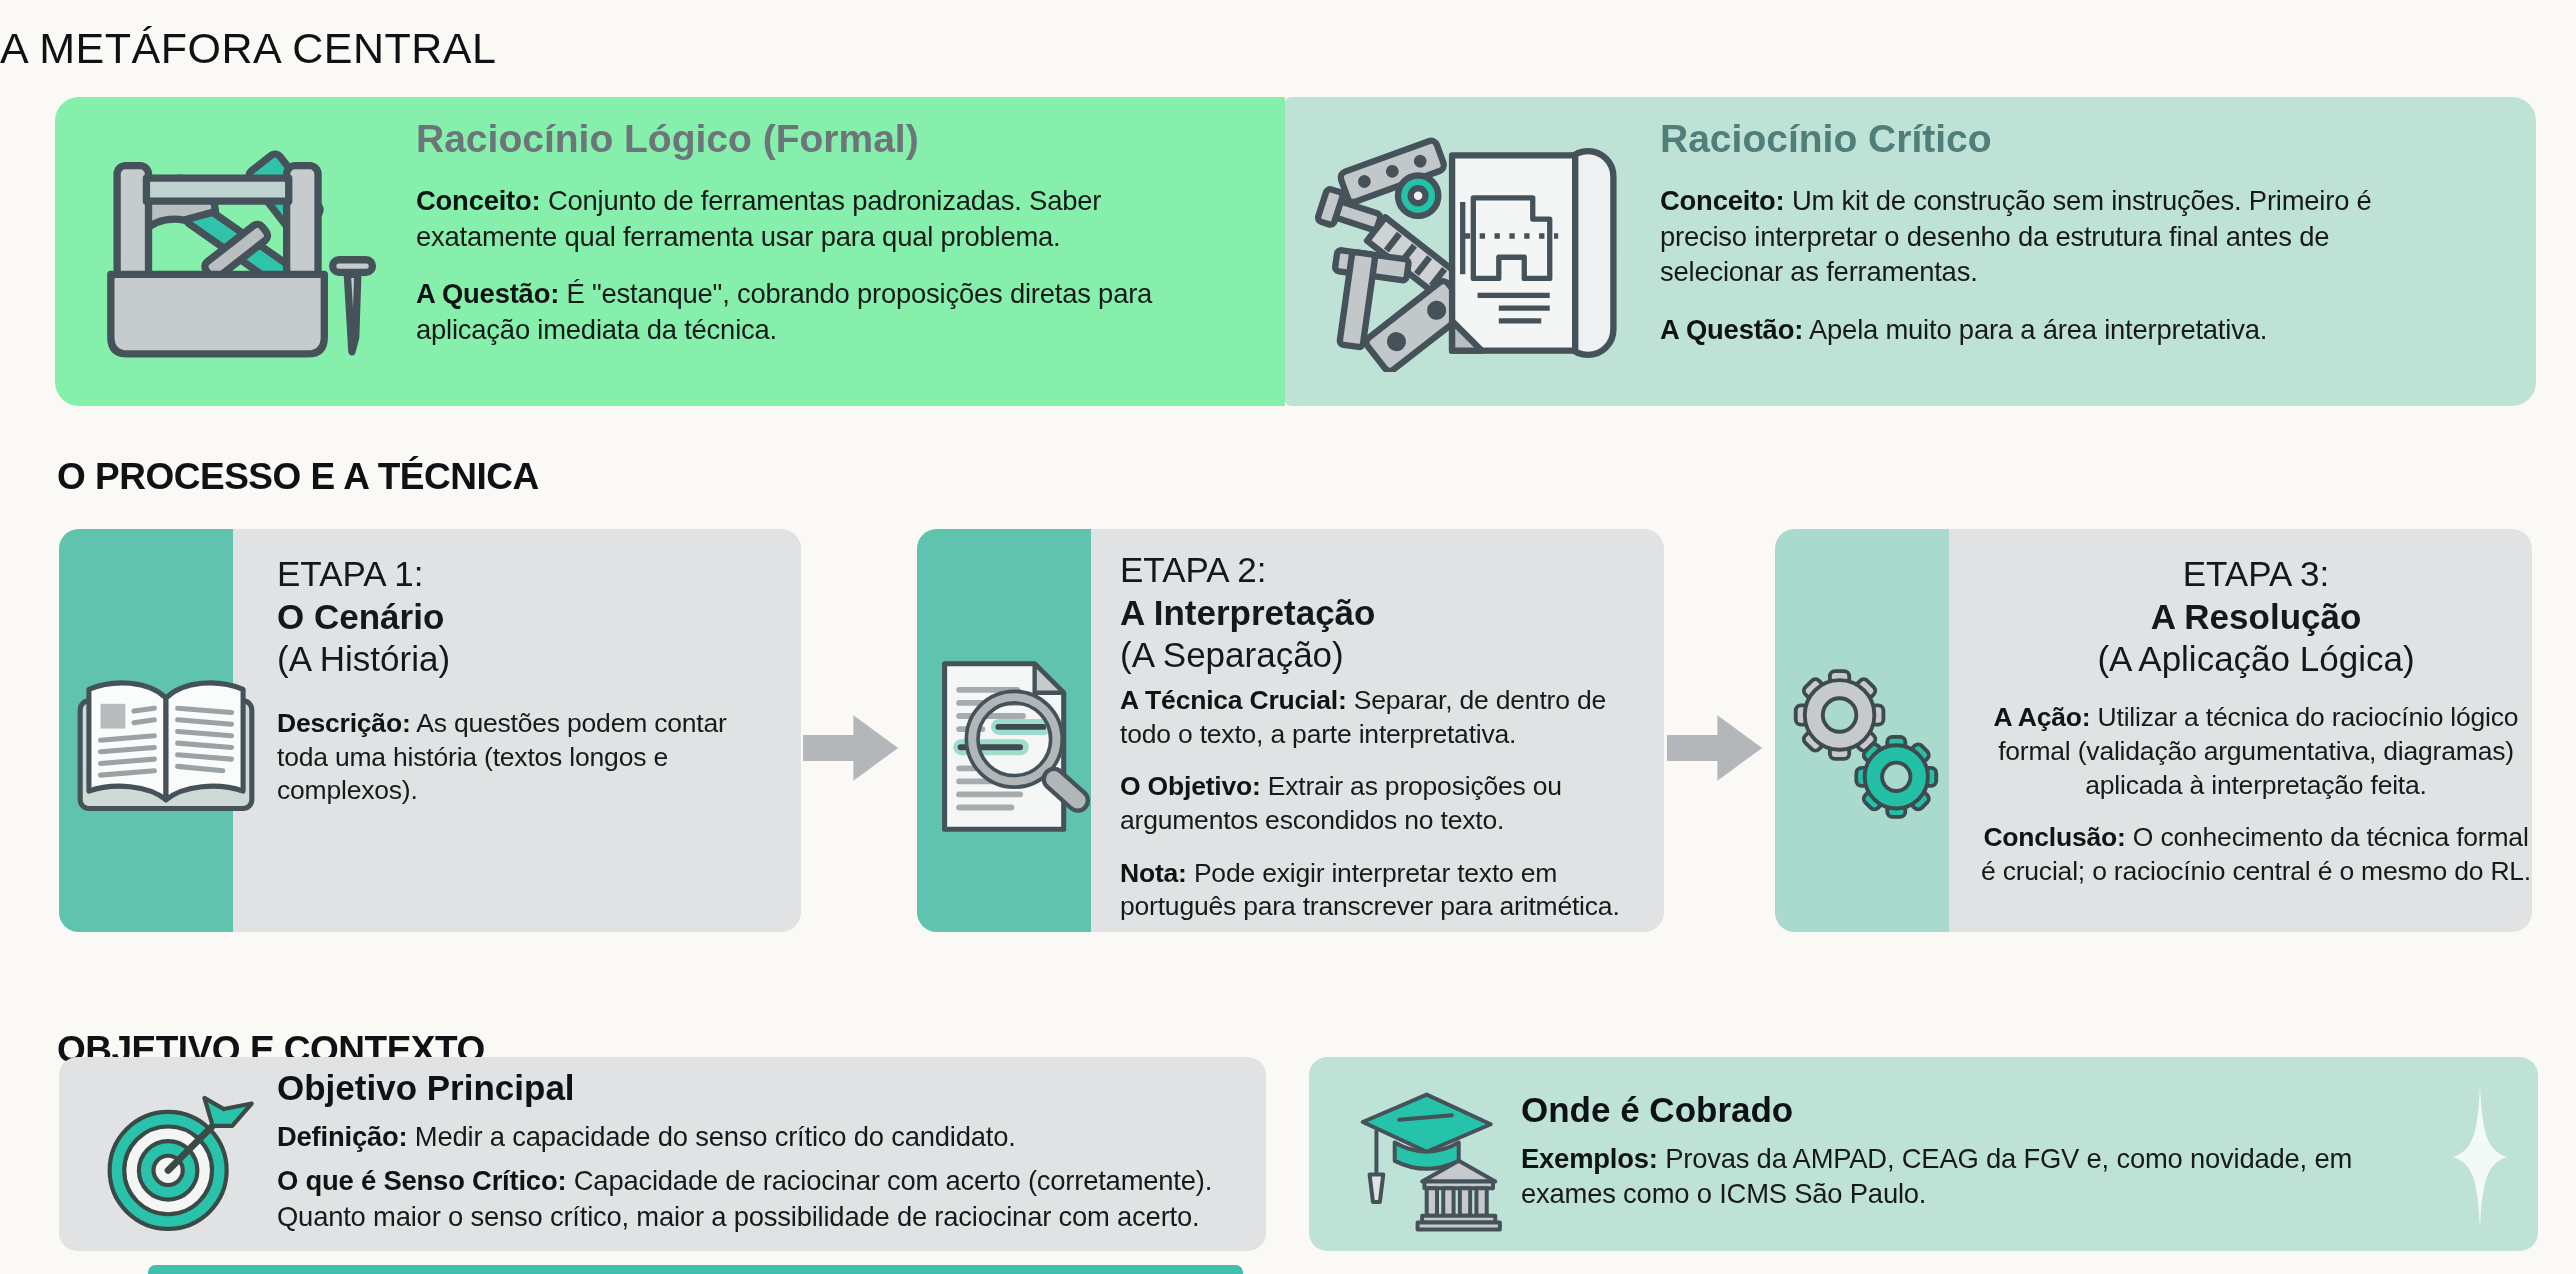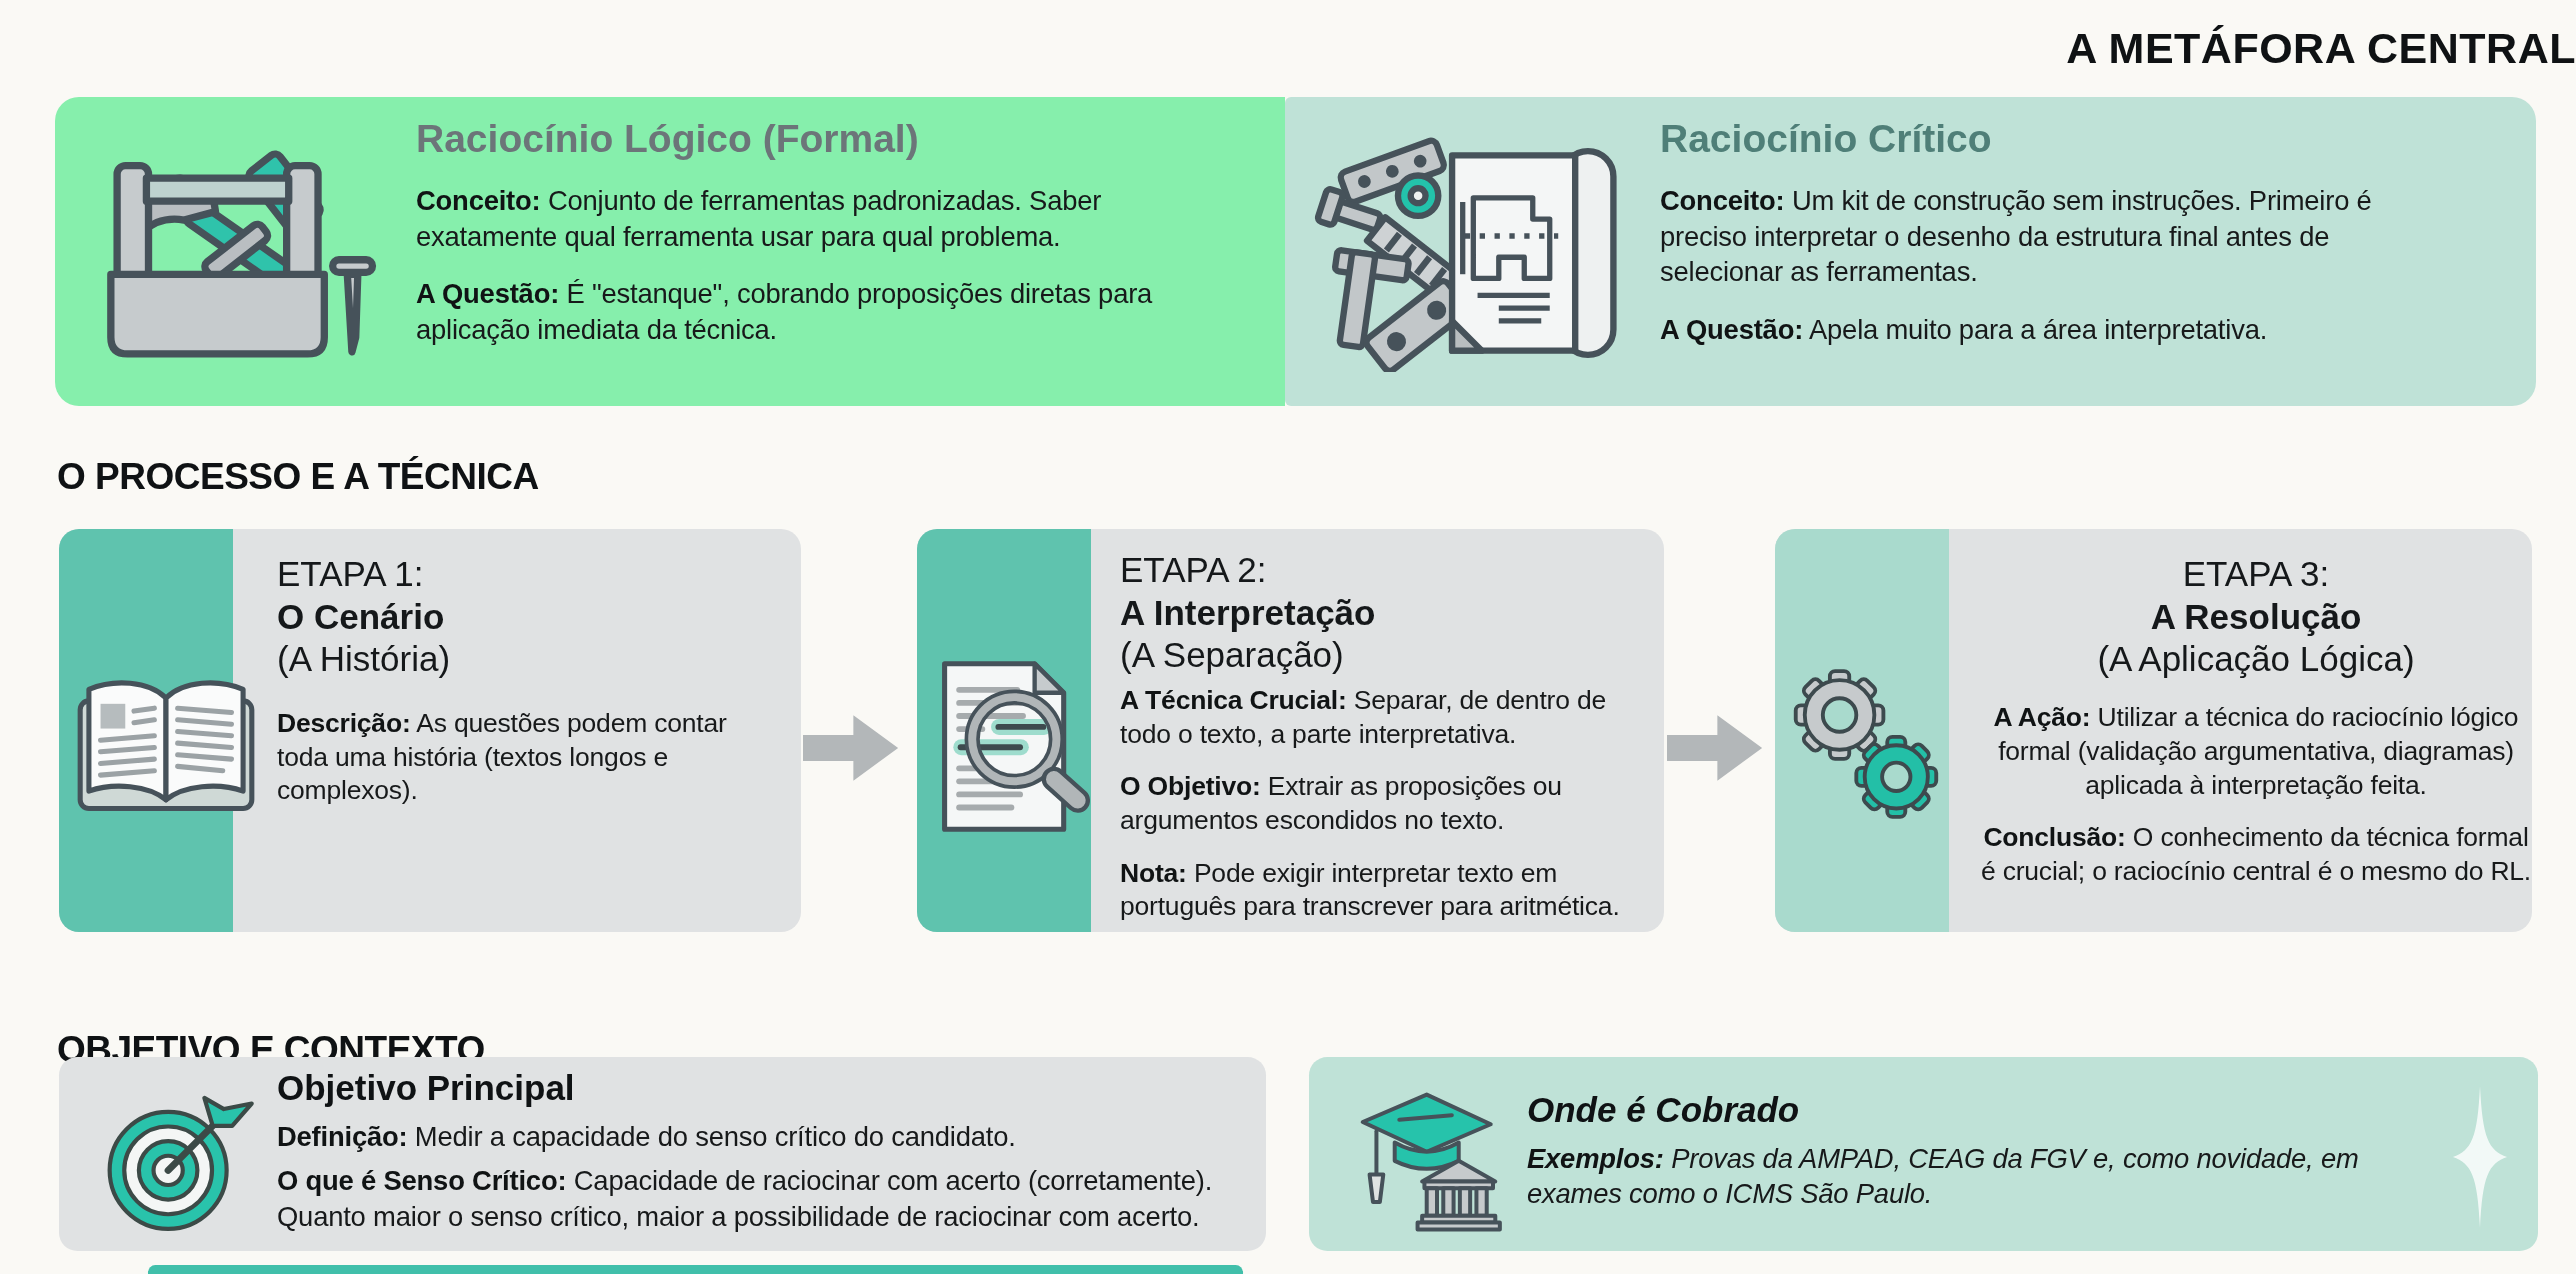"A METÁFORA CENTRAL" .page-title { font-weight: bold -> normal; text-align: right -> left }
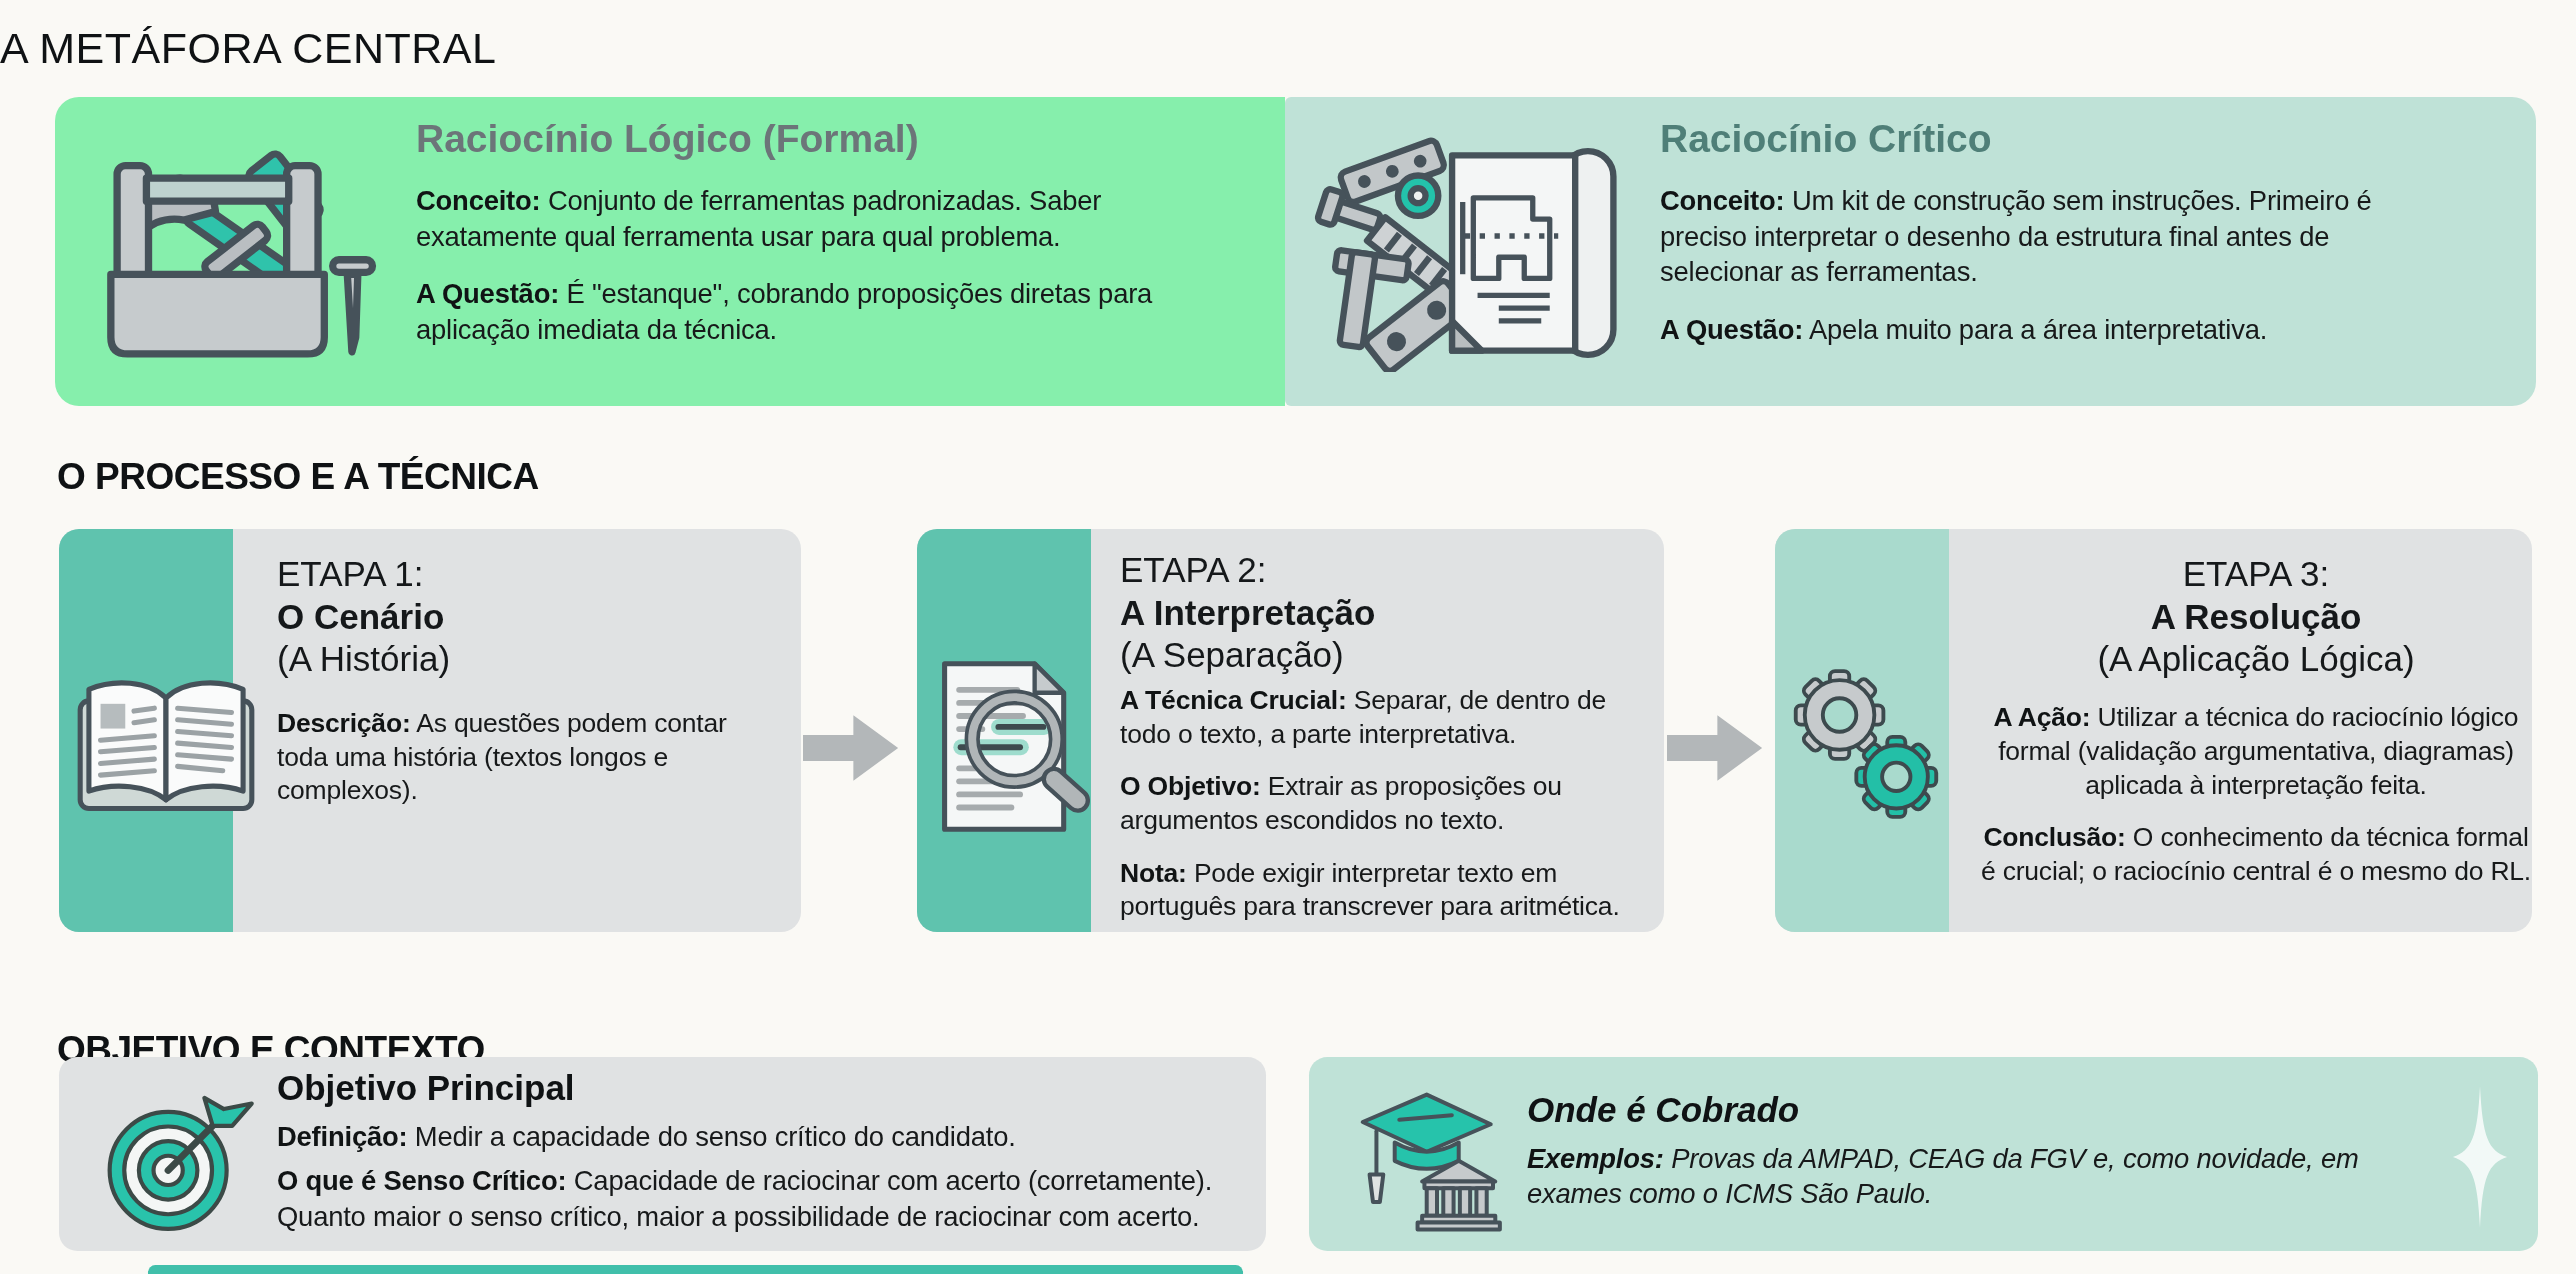"Onde é Cobrado" div.abs { font-style: italic -> none; left: 218px -> 212px }
